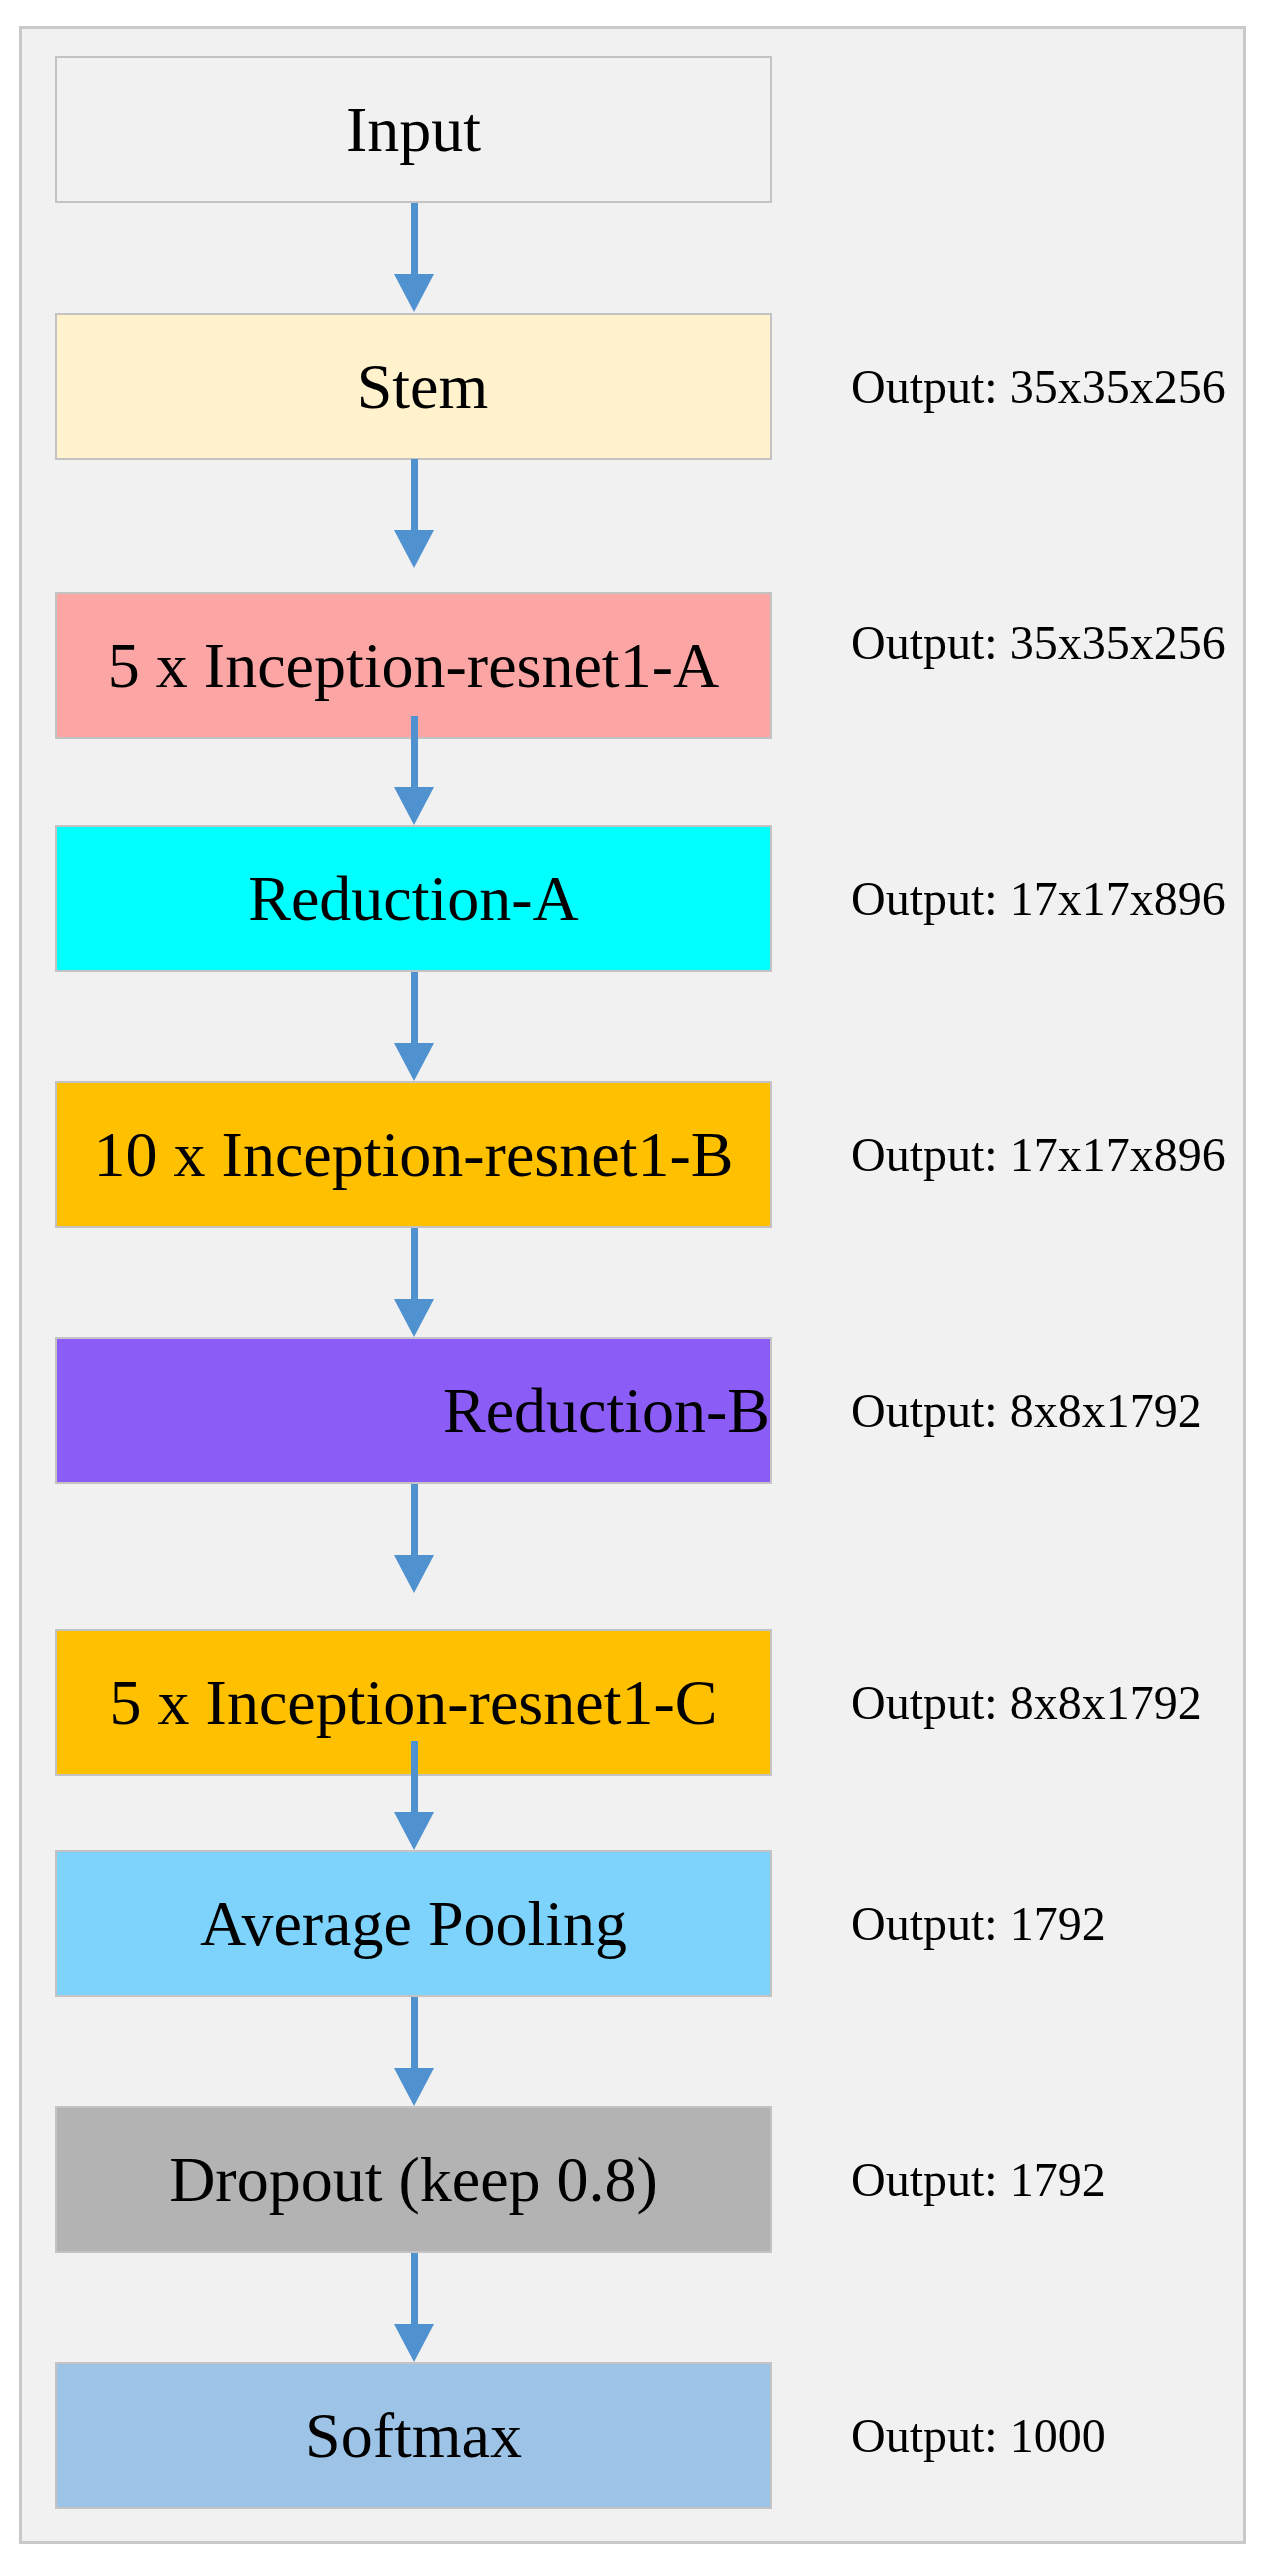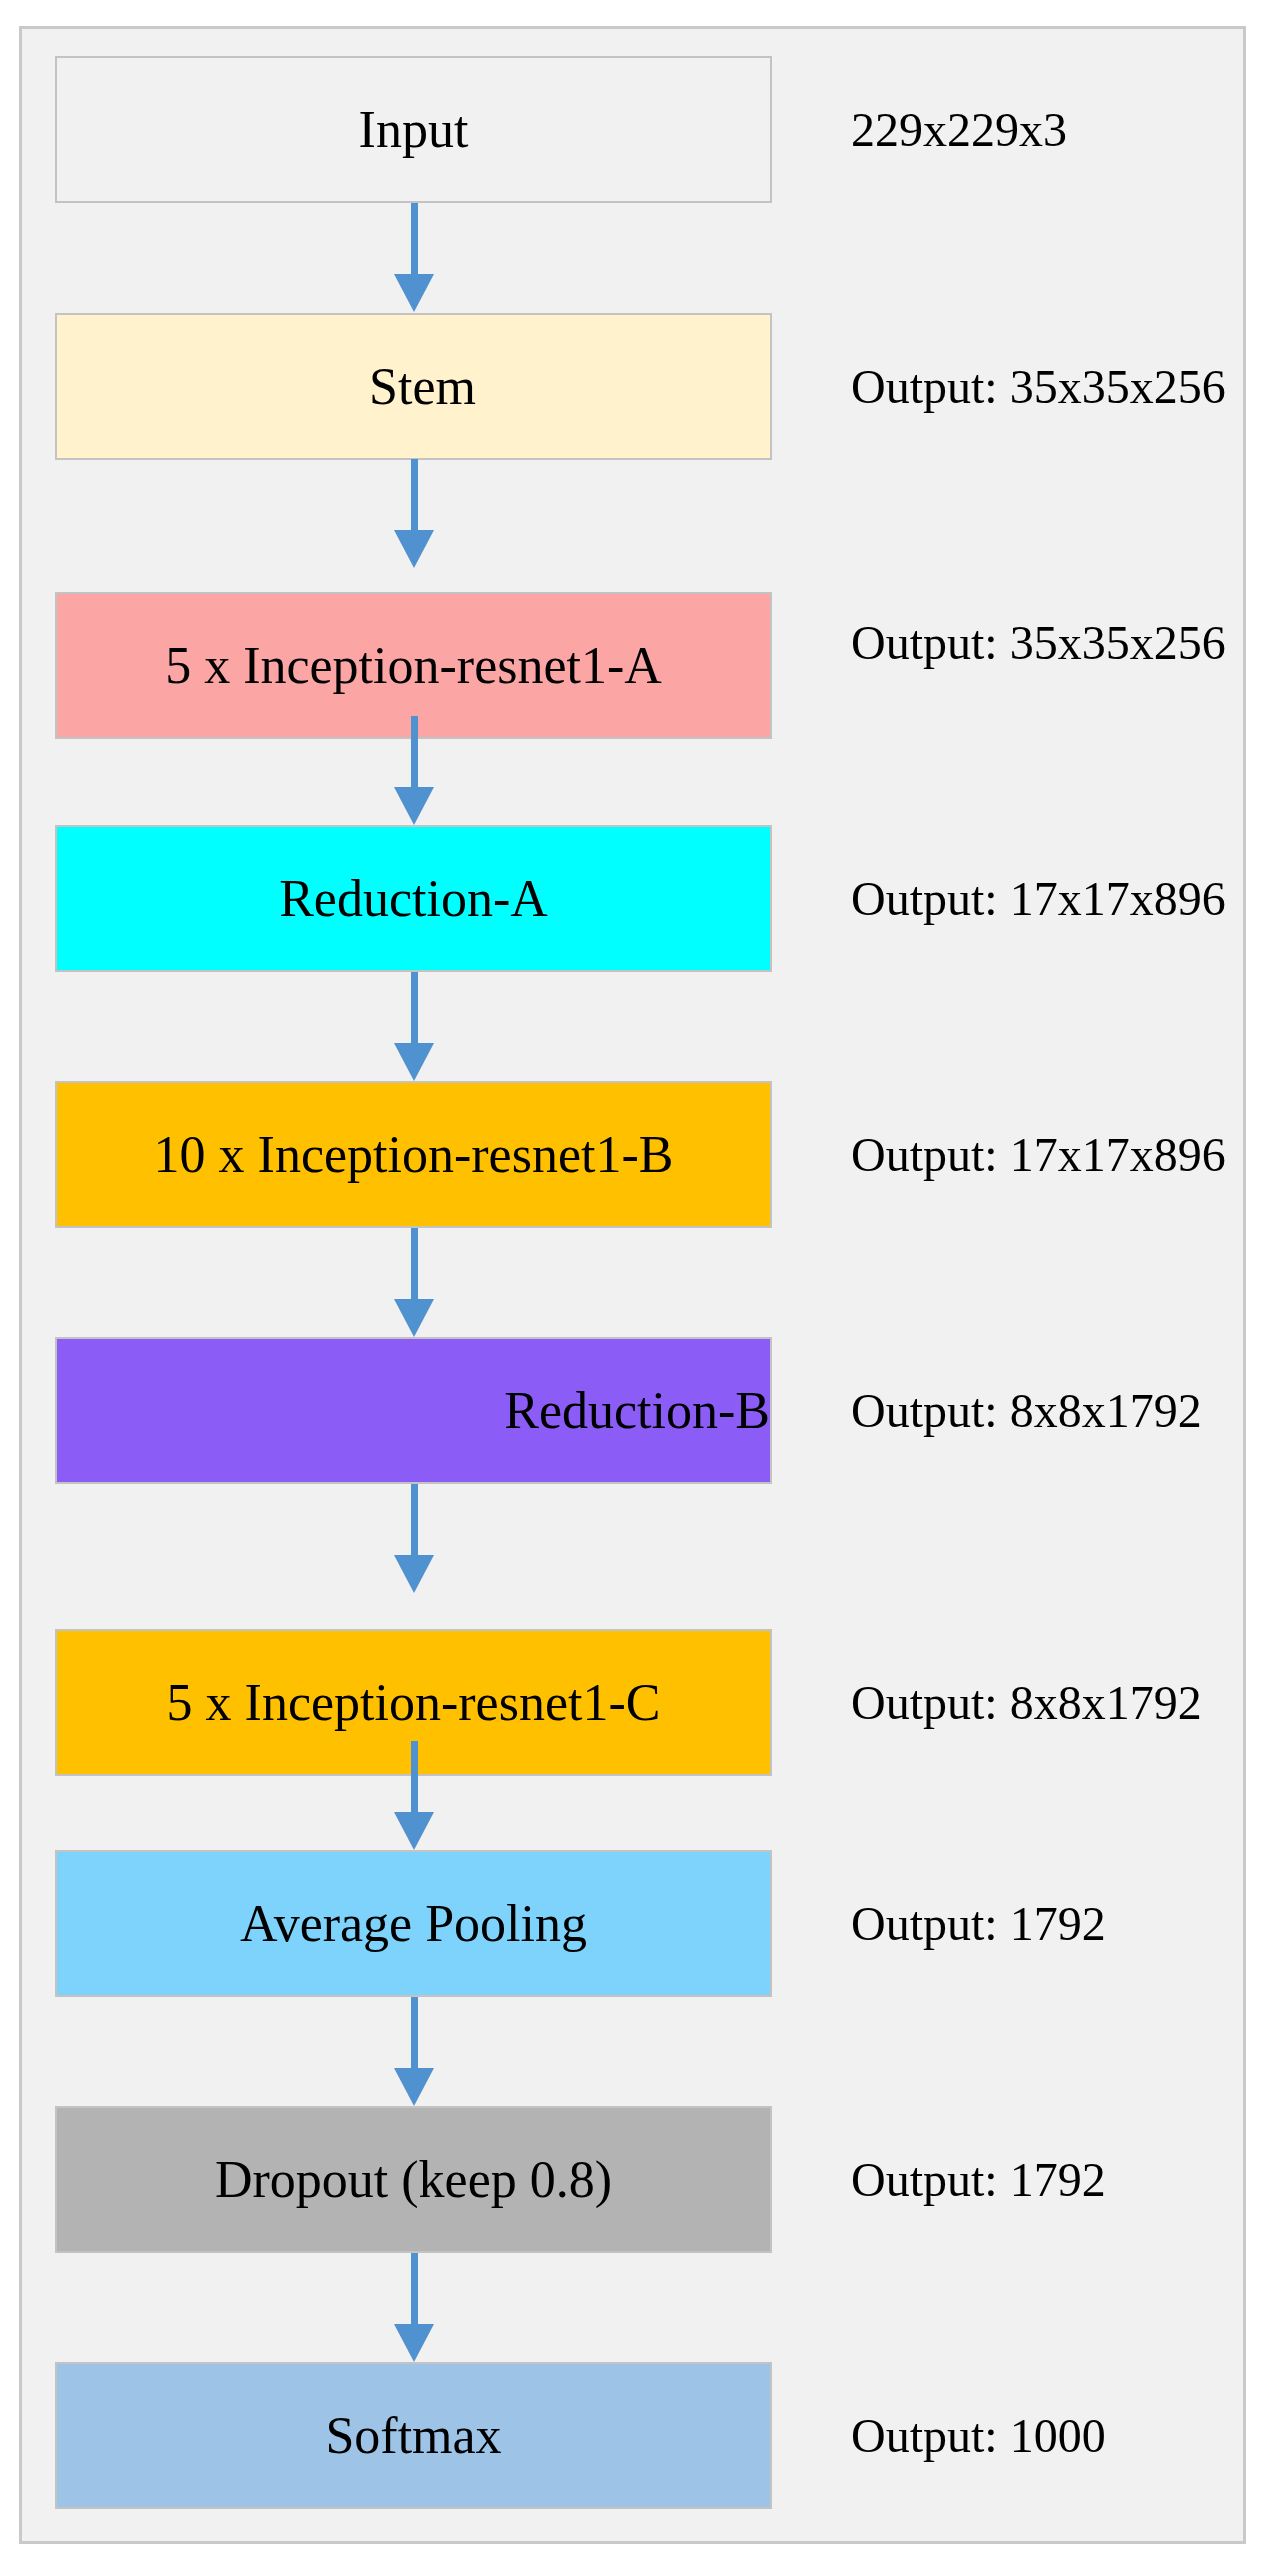"Input" .node-label { font-size: 52px -> 64px }
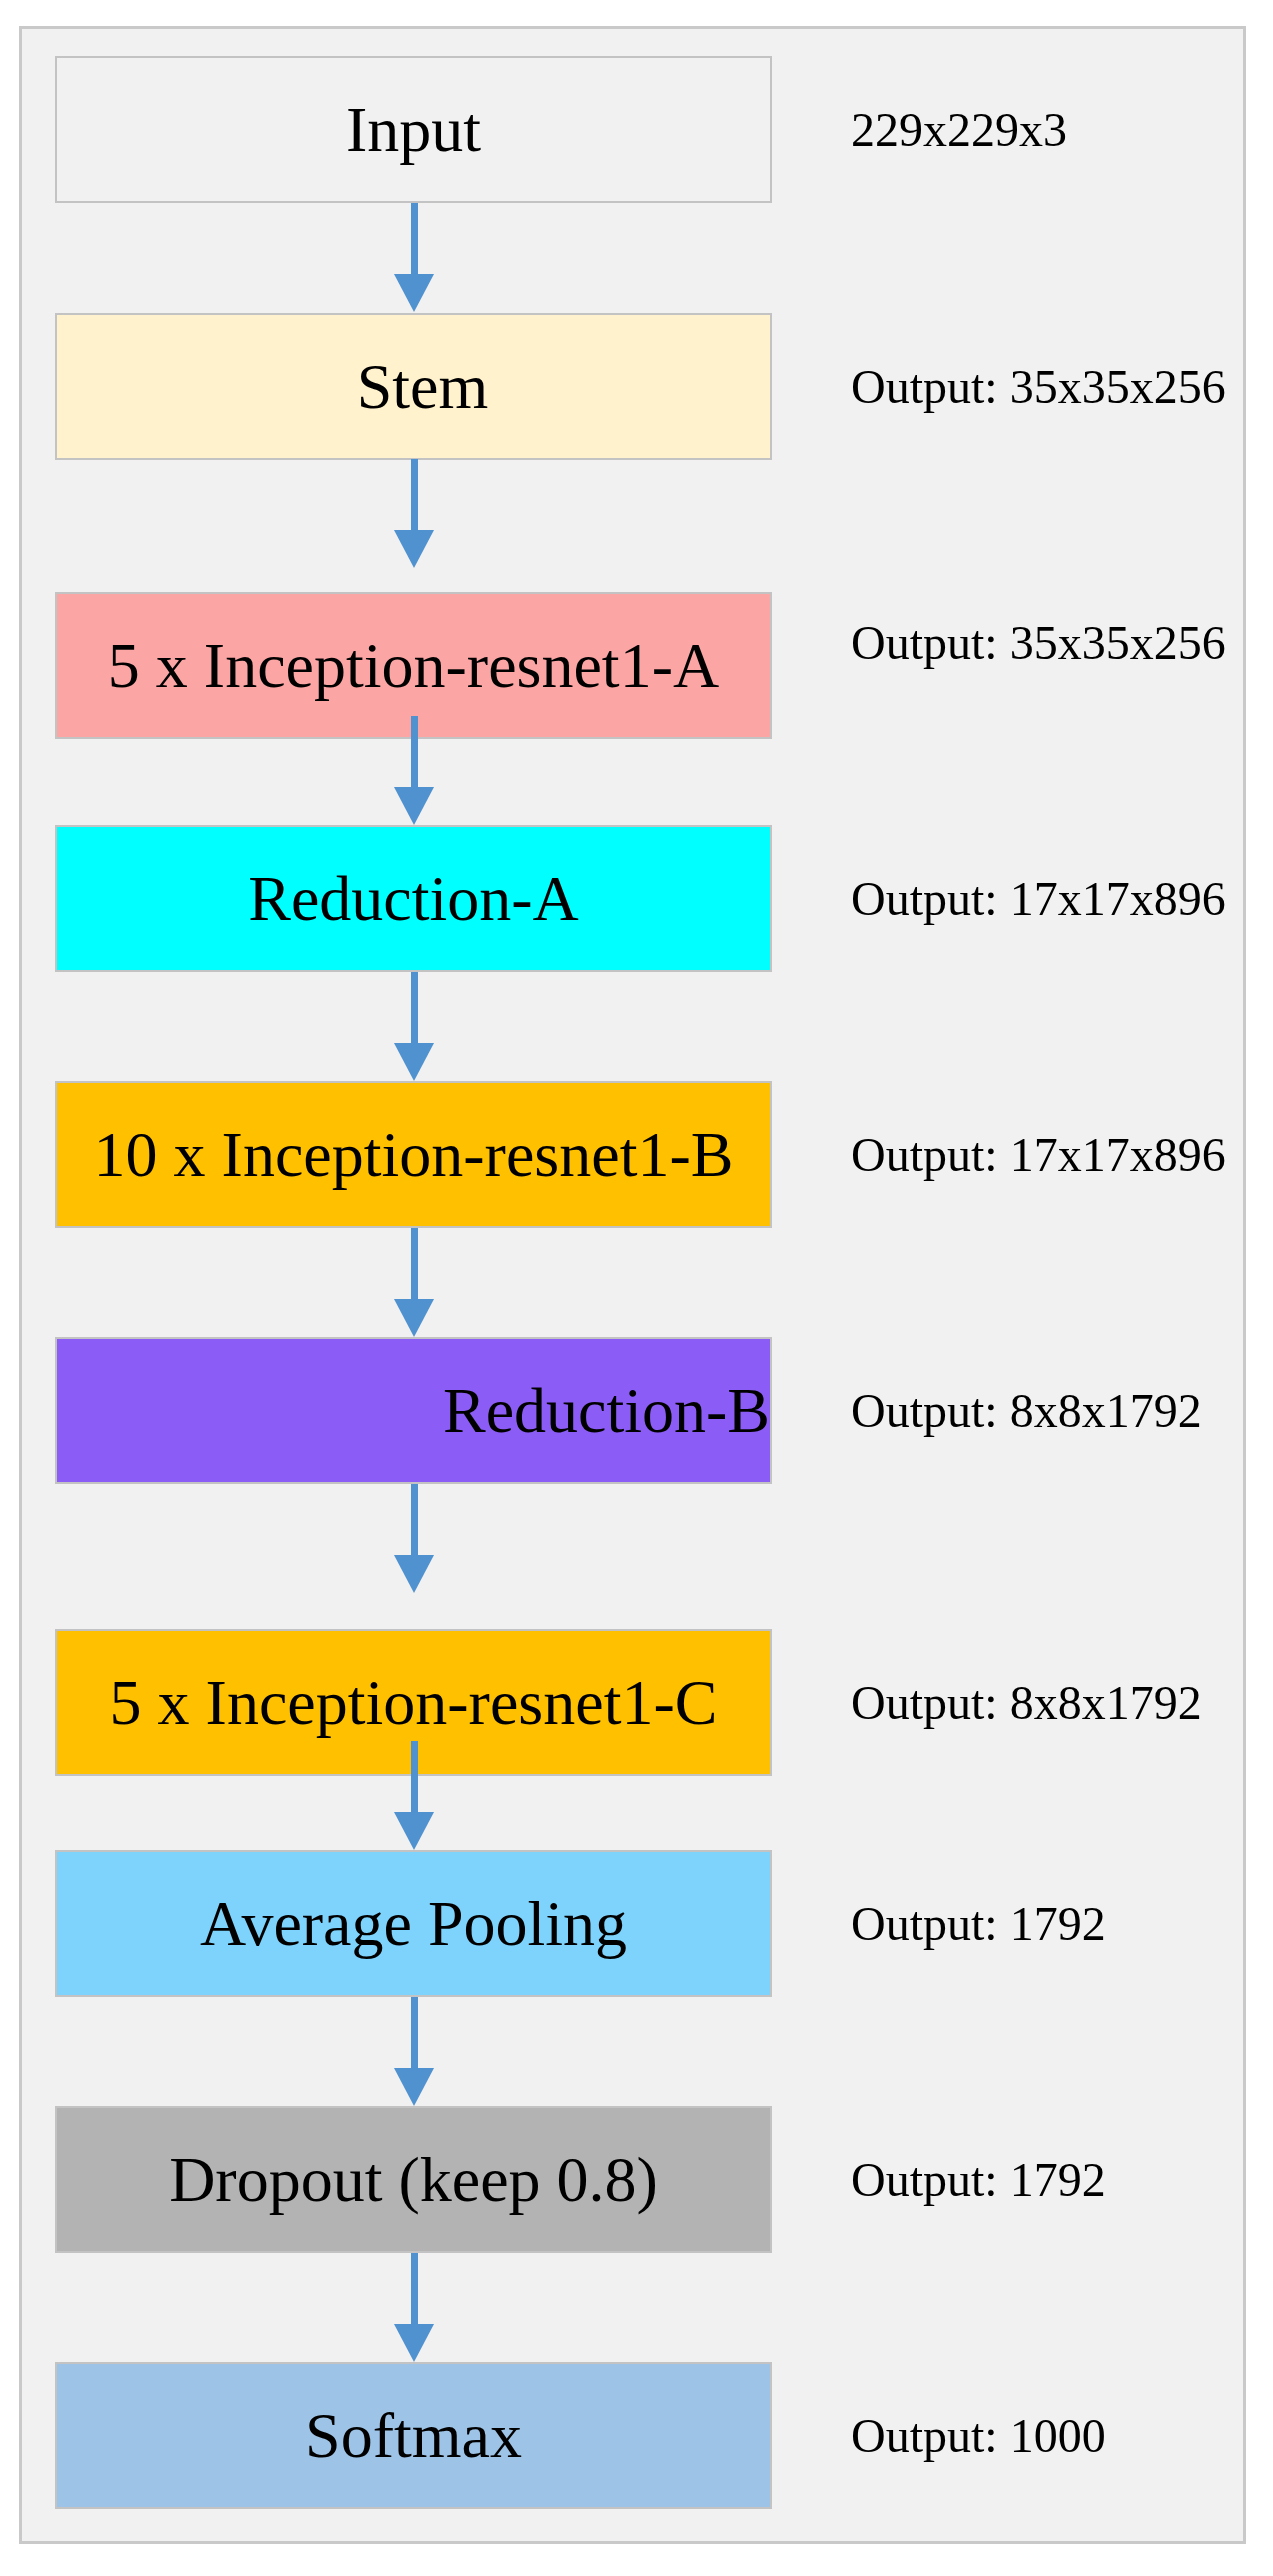"229x229x3" div.annotation { html: <div>229x229x3</div> -> none }
